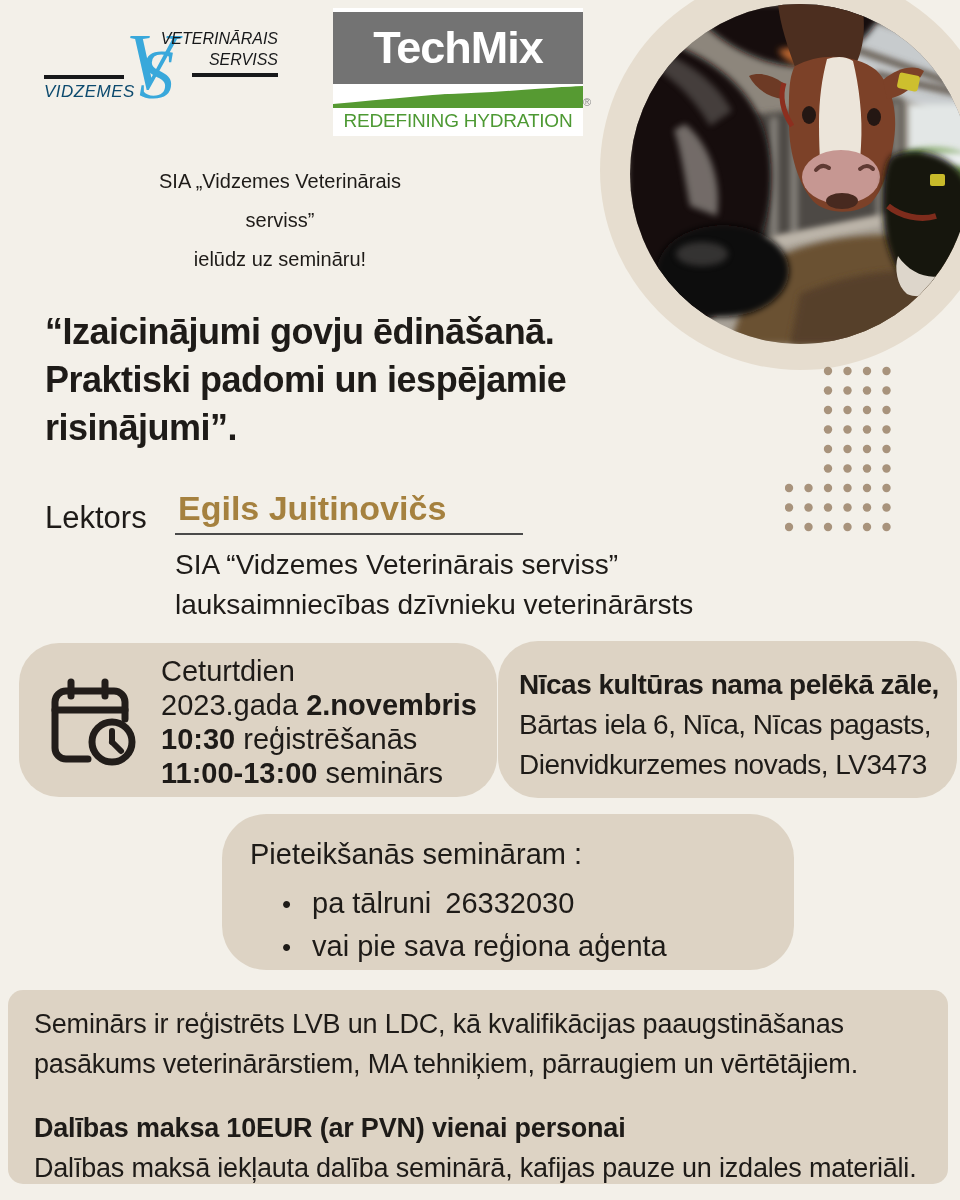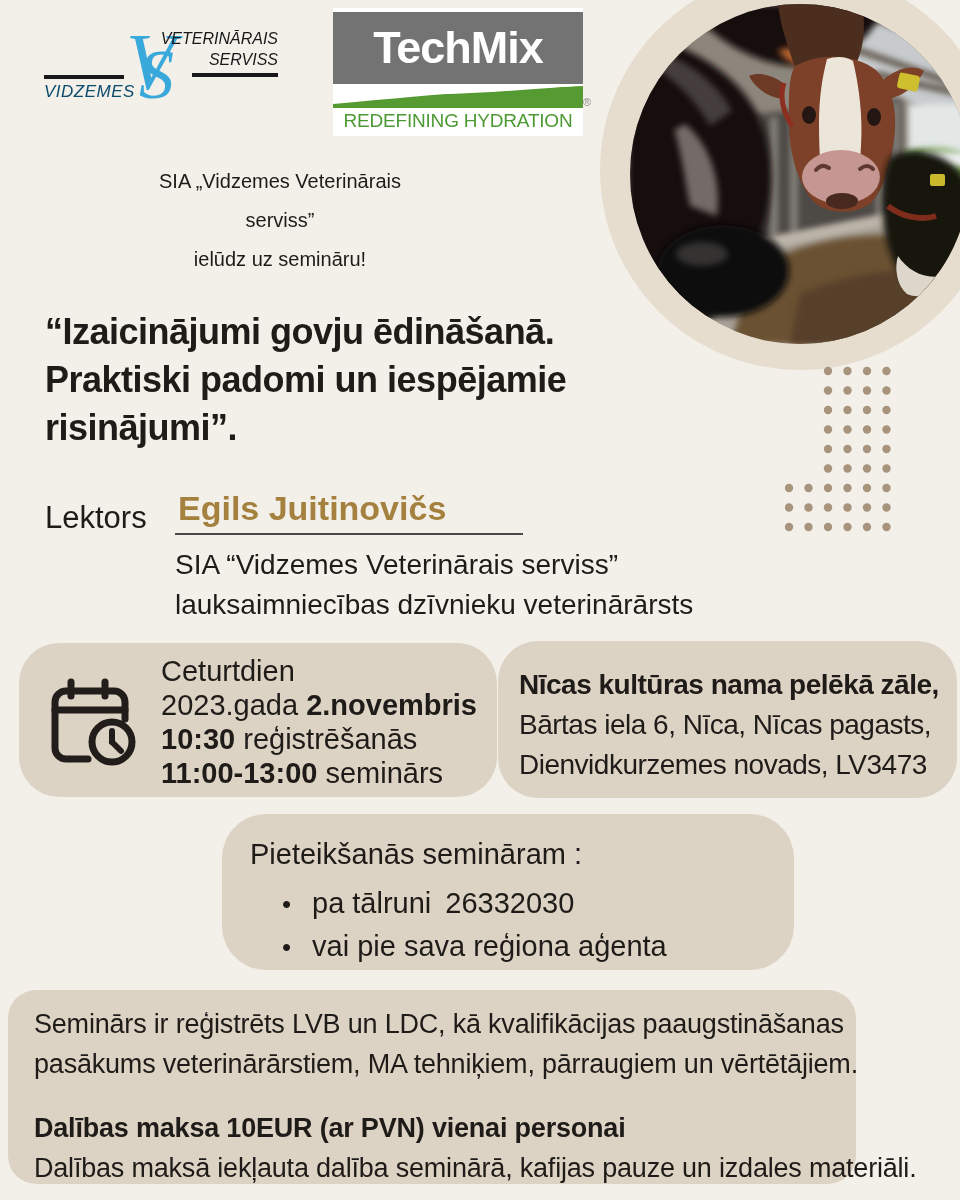"Seminārs ir reģistrēts LVB un" .footer-card { border-radius: 28px -> 15px; width: 848px -> 940px }
